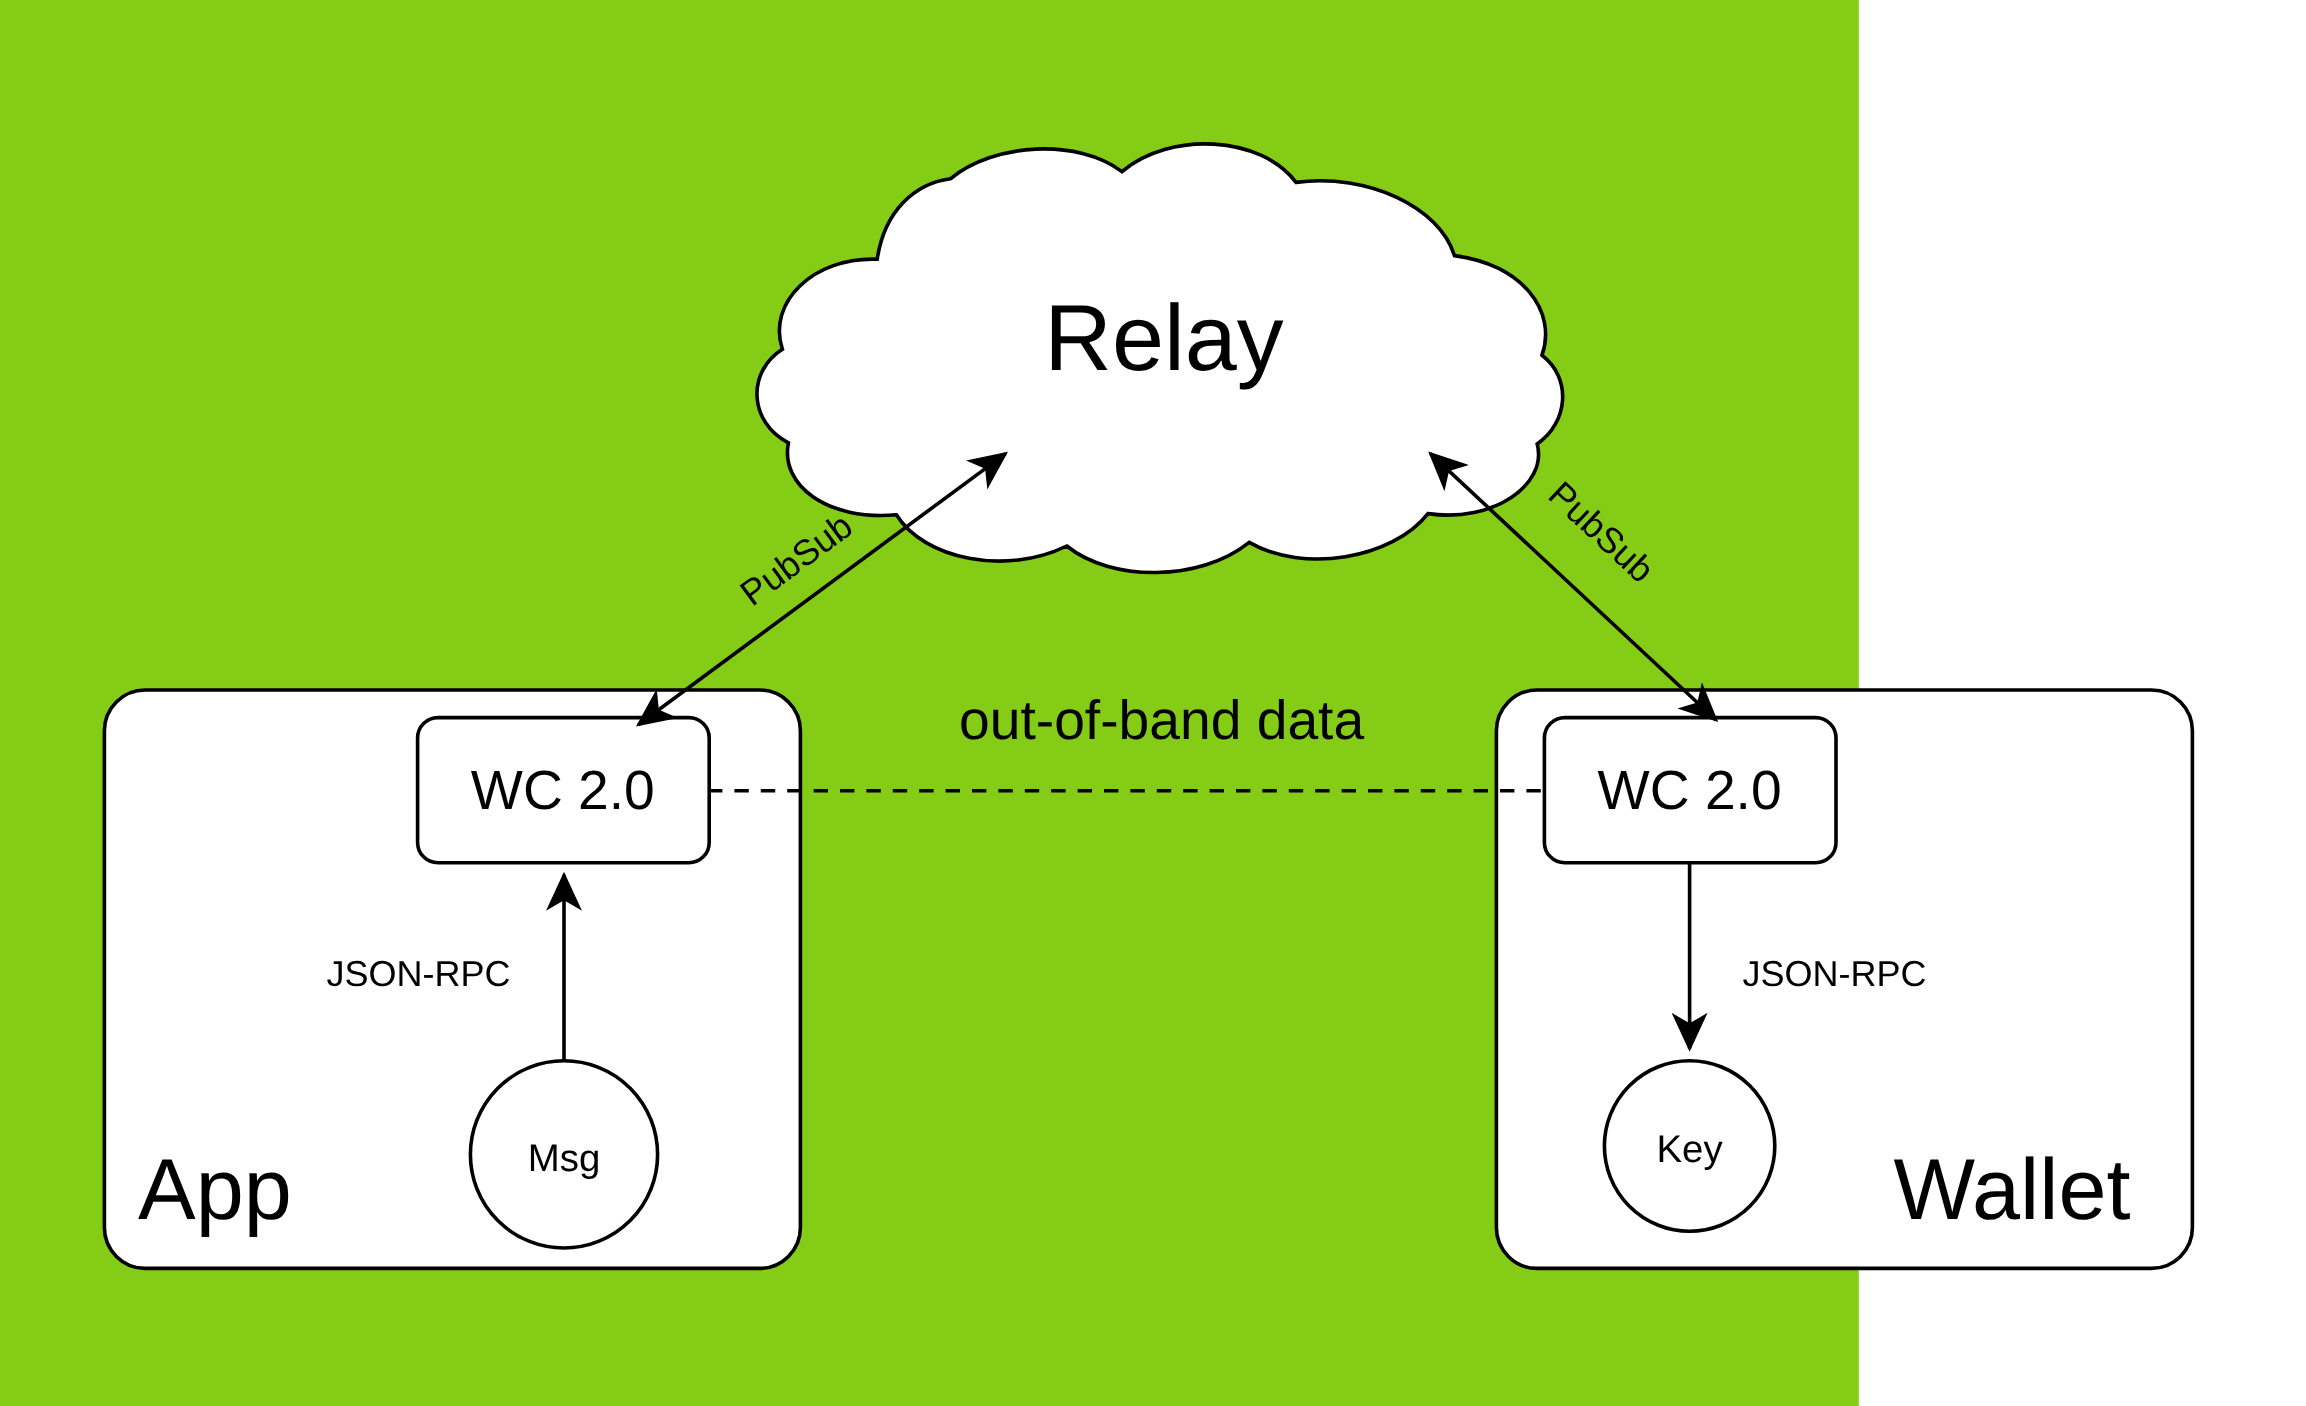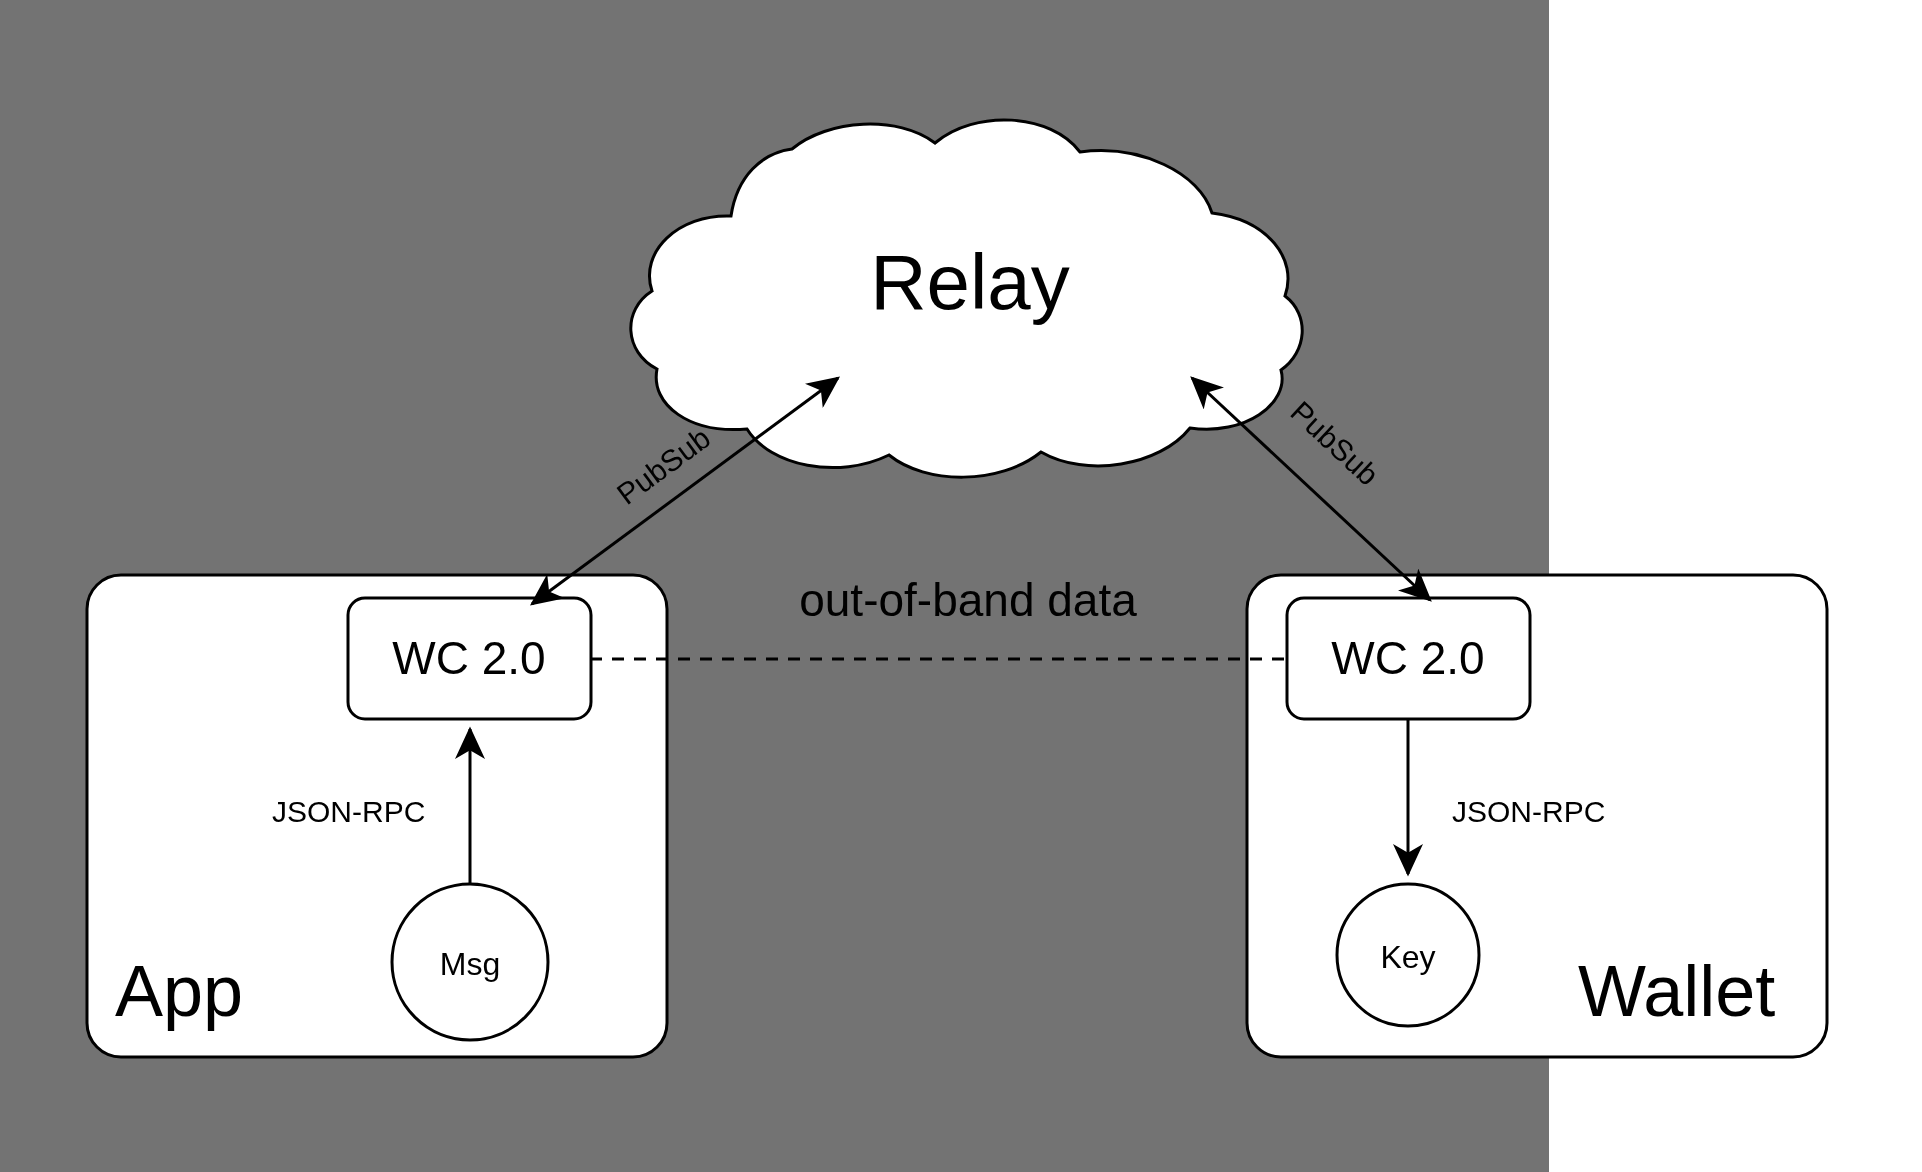"Relay" #diagram-root { background: #737373 -> #84cc16 }
